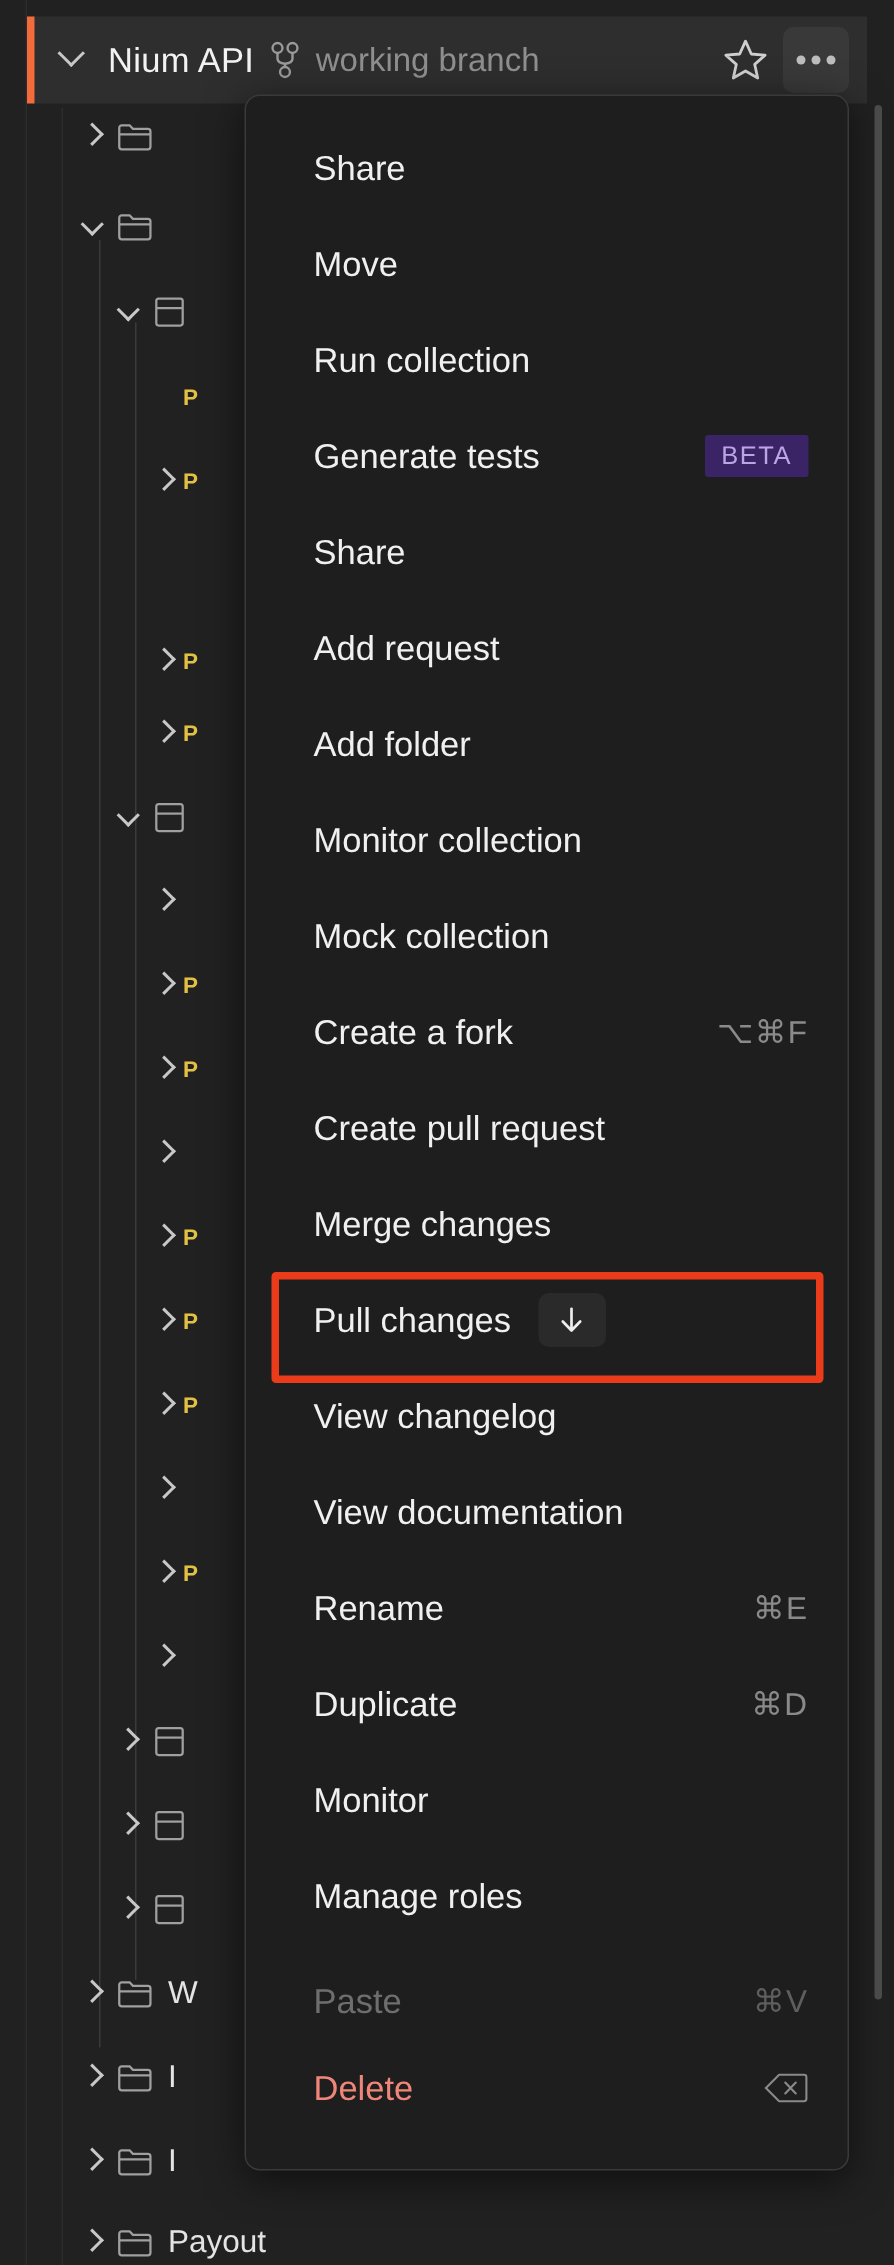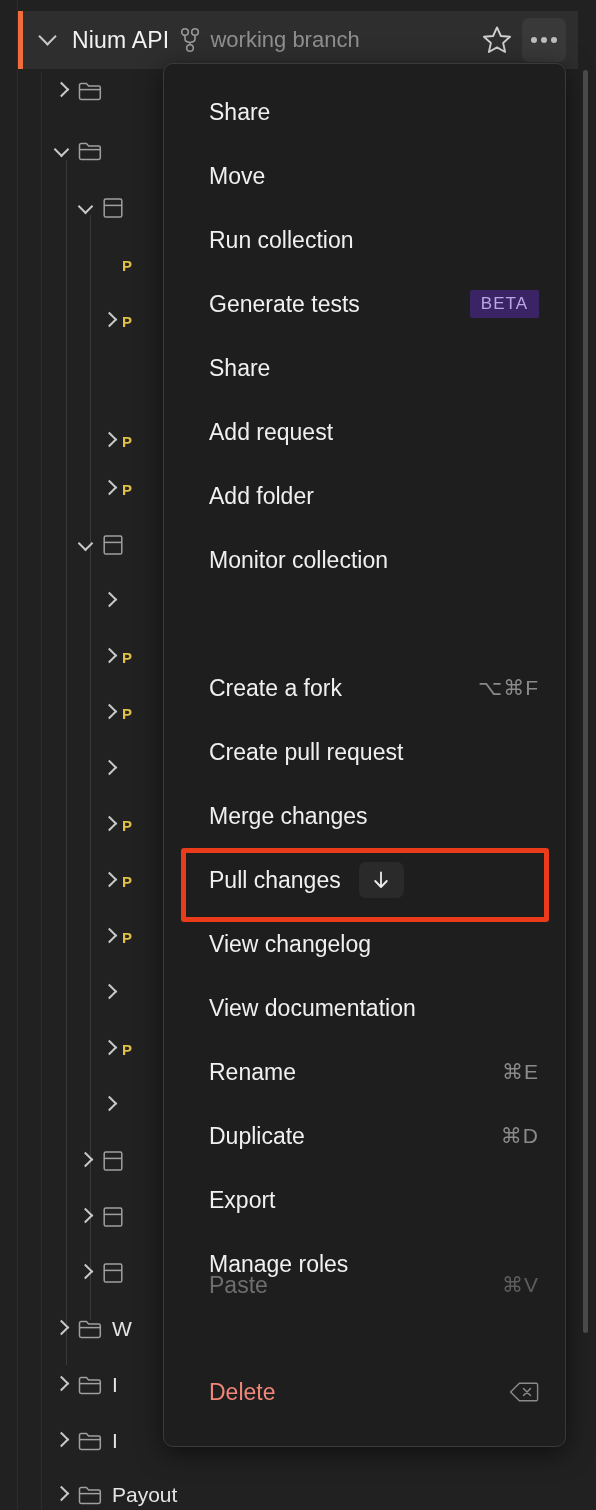"Mock collection" div.menu-item { html: none -> <div> <span>Mock collection</span> <span></span> </div> }
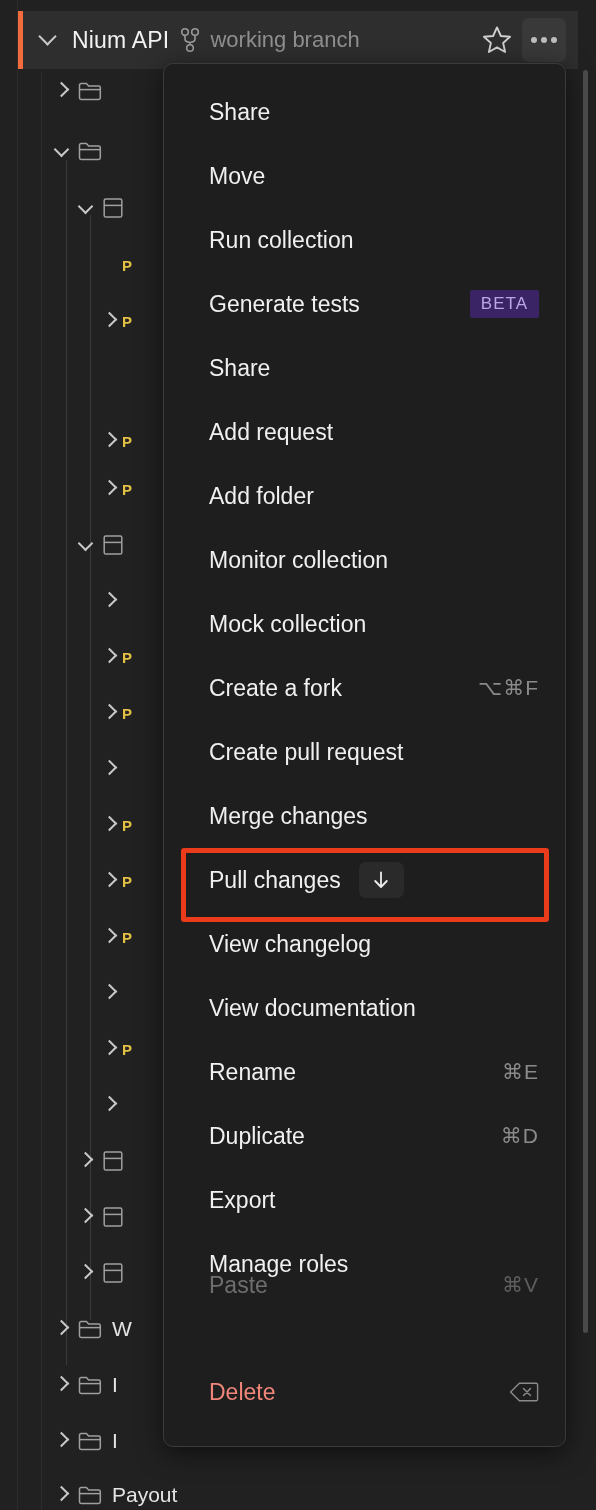"Export" span.mi-label { text: Export -> Monitor }
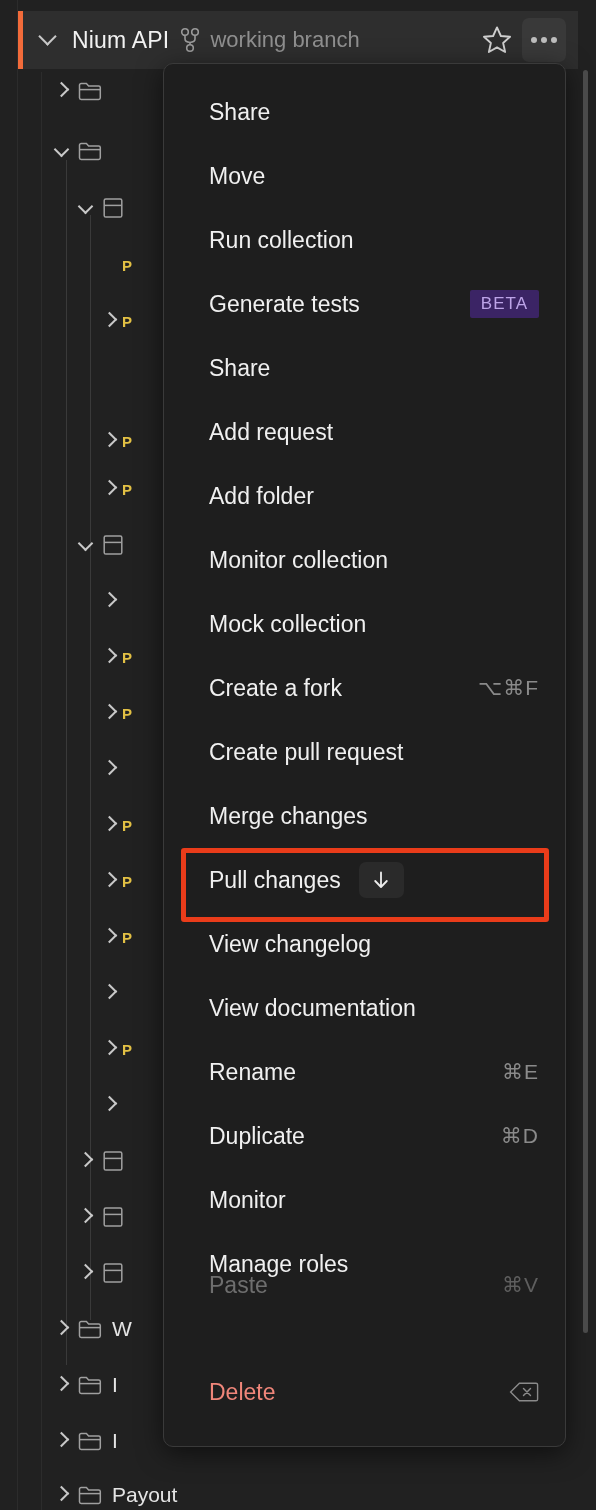"Paste" div.menu-item { top: 1189px -> 1238px }
